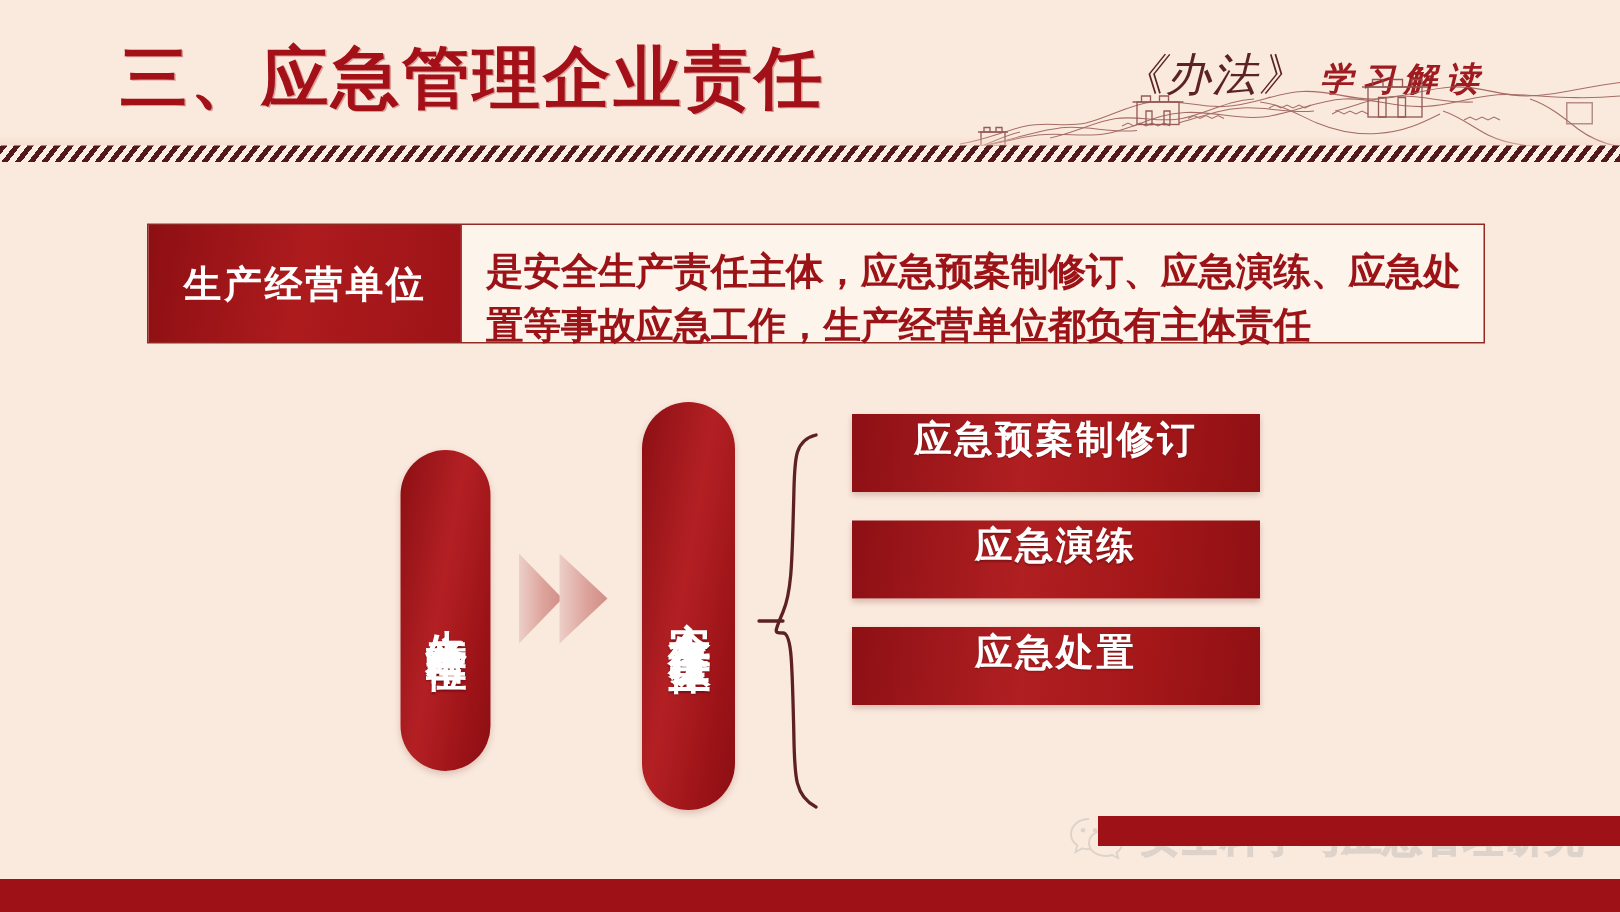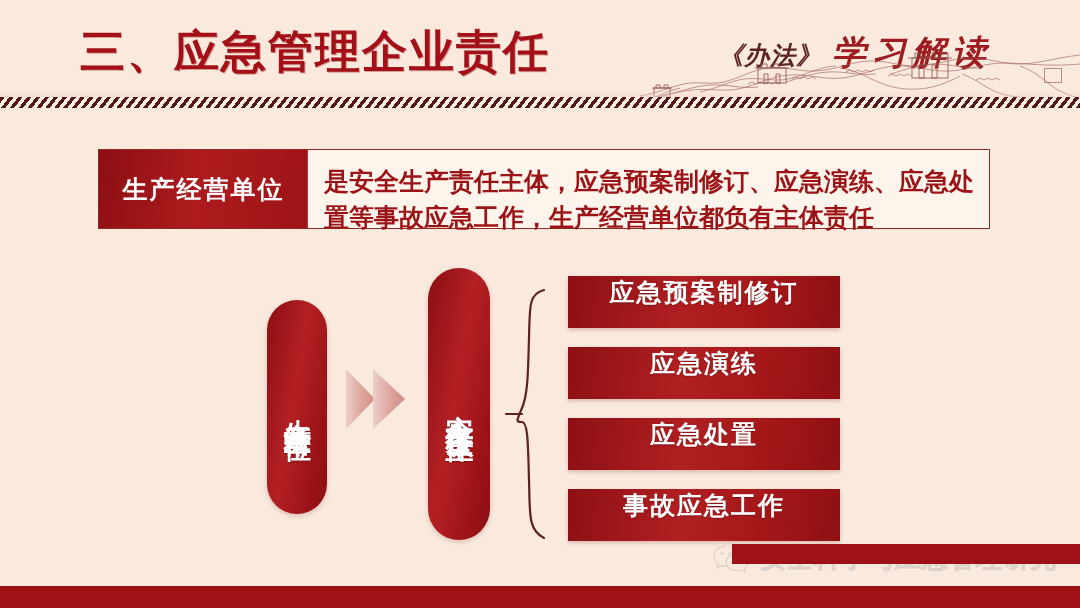"《办法》" .subtitle-a { font-size: 25px -> 30px; font-weight: bold -> normal }
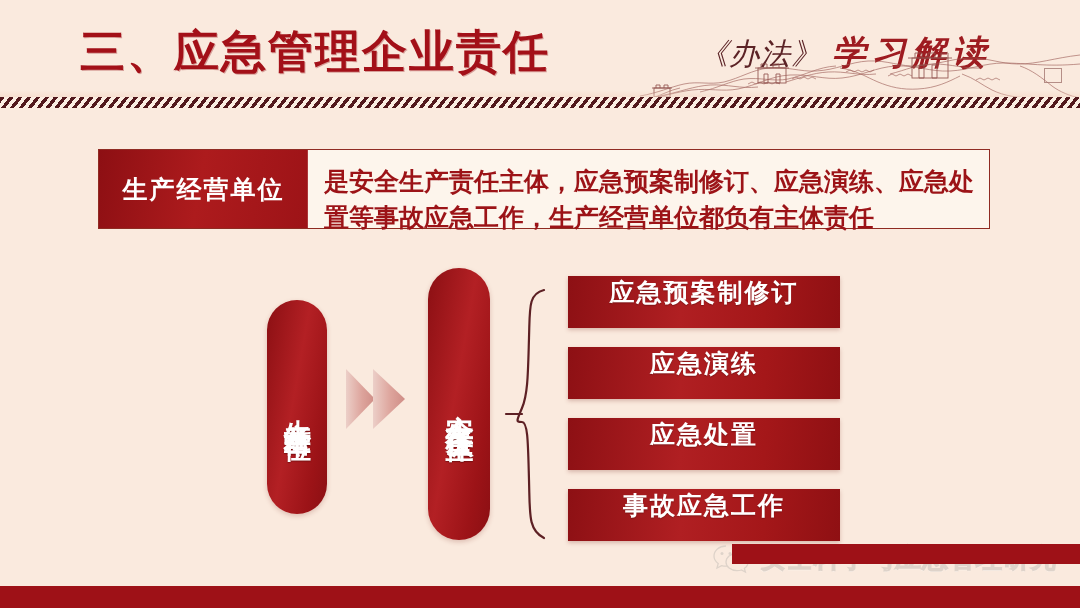"学习解读" .subtitle-b { font-size: 34px -> 22px }
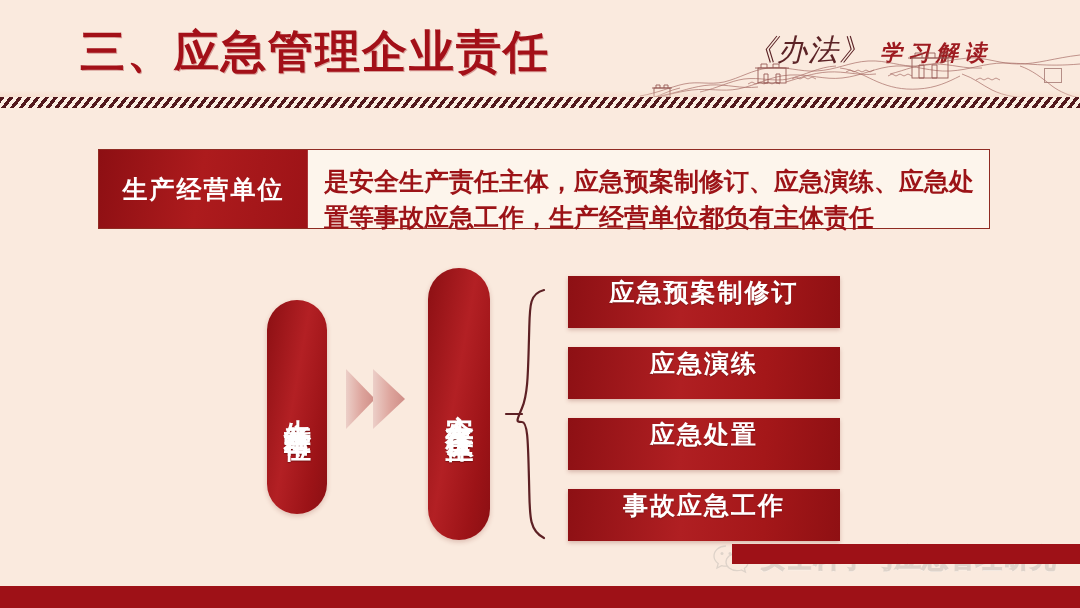"事故应急工作" div.item-box { html: <div> <span>事故应急工作</span> </div> -> none }
